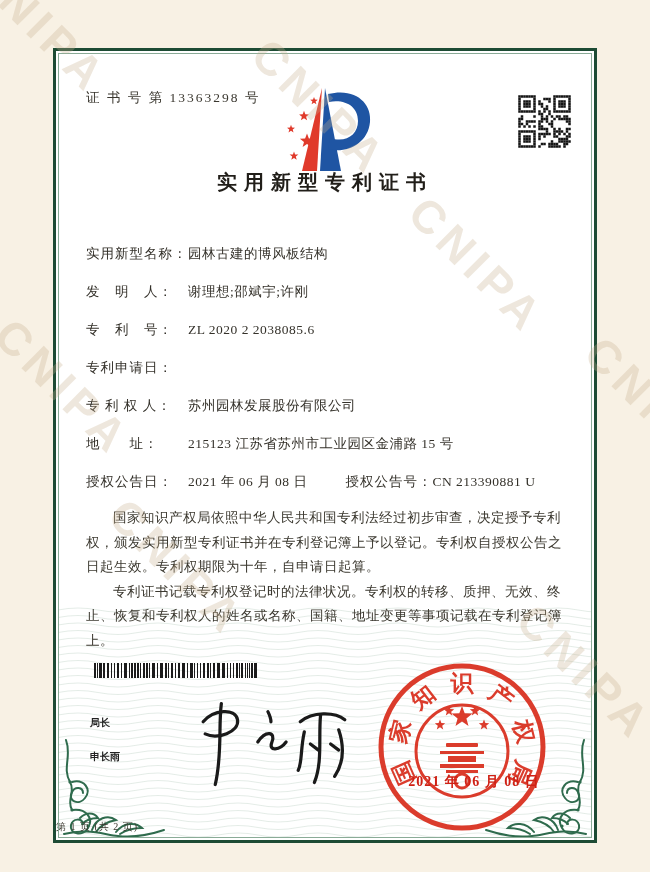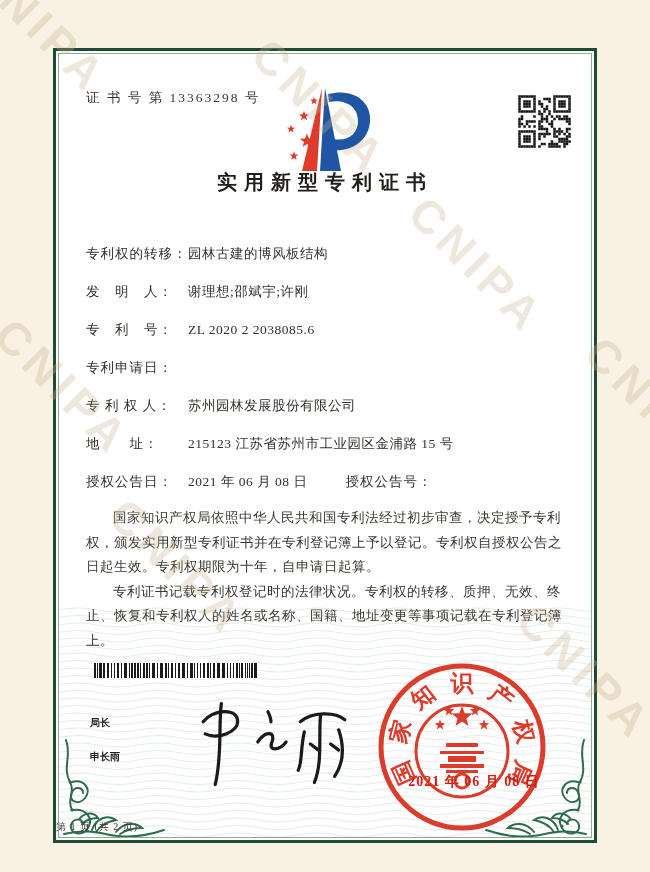"专利权的转移：" span.lab { text: 专利权的转移 -> 实用新型名称 }
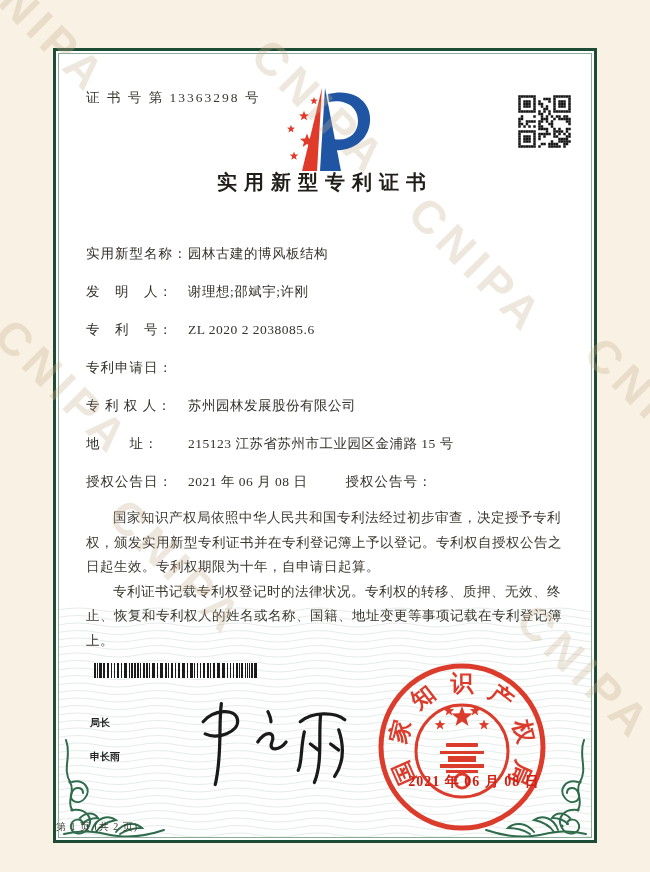"CN 213390881 U" span.val { html: none -> <span>CN 213390881 U</span> }
